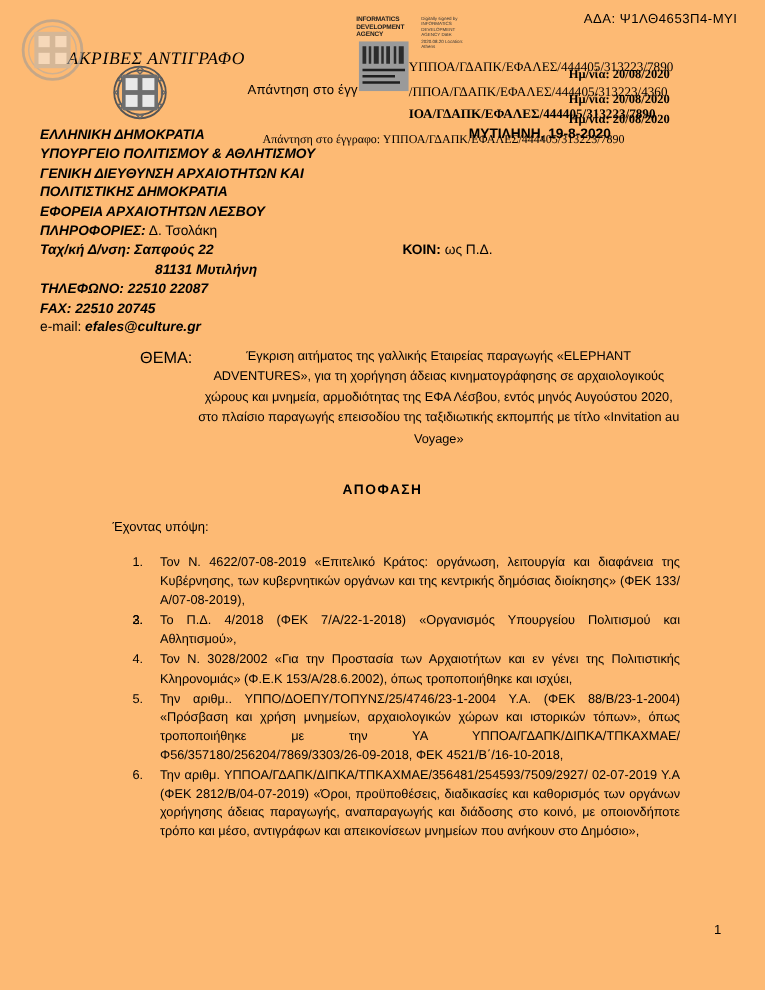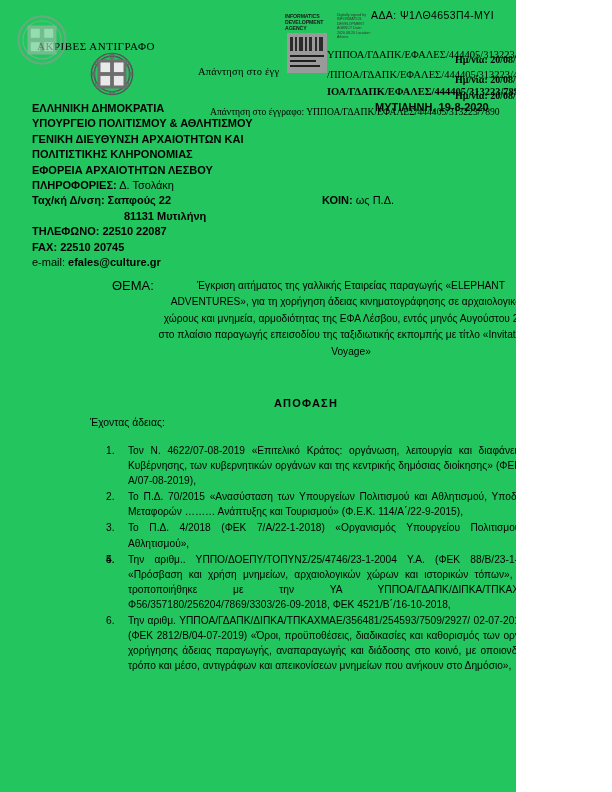"ΑΔΑ: Ψ1ΛΘ4653Π4-ΜΥΙ" .page { background: #22c55e -> #fdba74; width: 516px -> 612px }
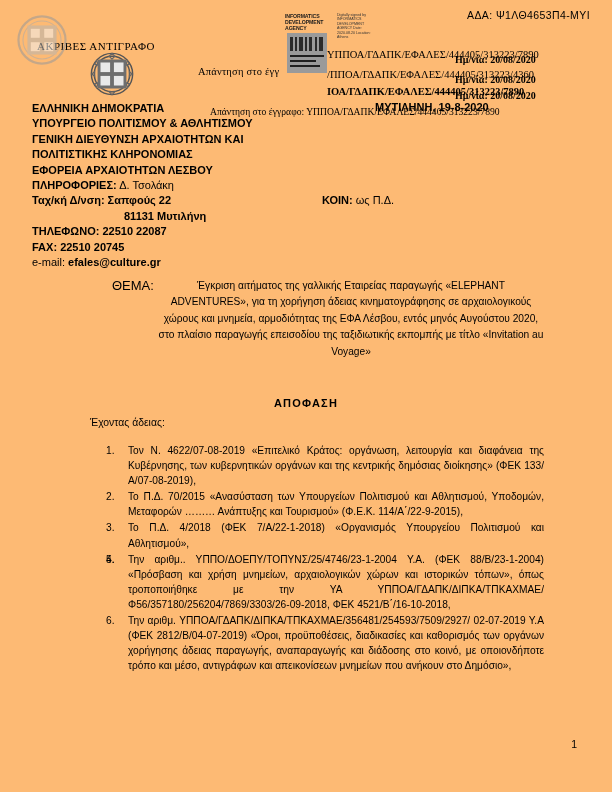"ΑΚΡΙΒΕΣ ΑΝΤΙΓΡΑΦΟ" .akrives { font-size: 11px -> 14px; font-style: none -> italic; left: 37px -> 54px }
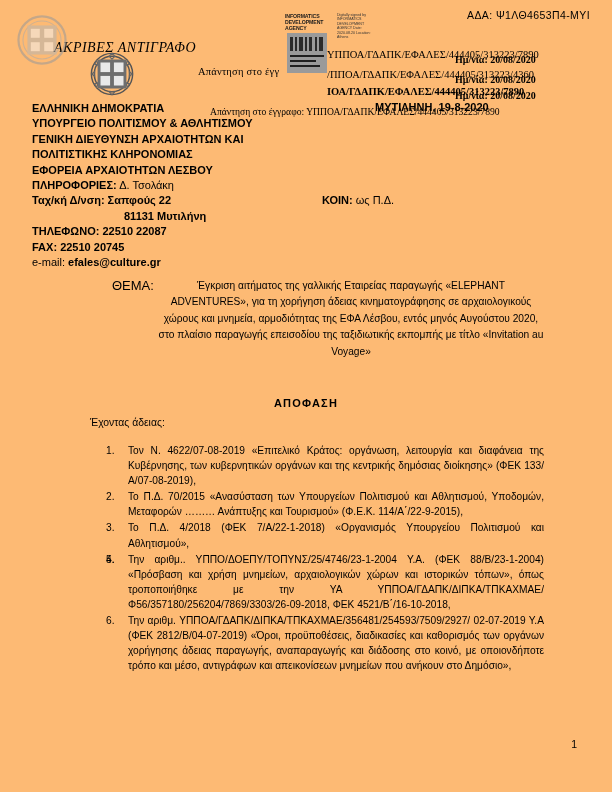"Απάντηση στο έγγ" .reply-label { font-family: Liberation Serif, serif -> Liberation Sans, sans-serif }
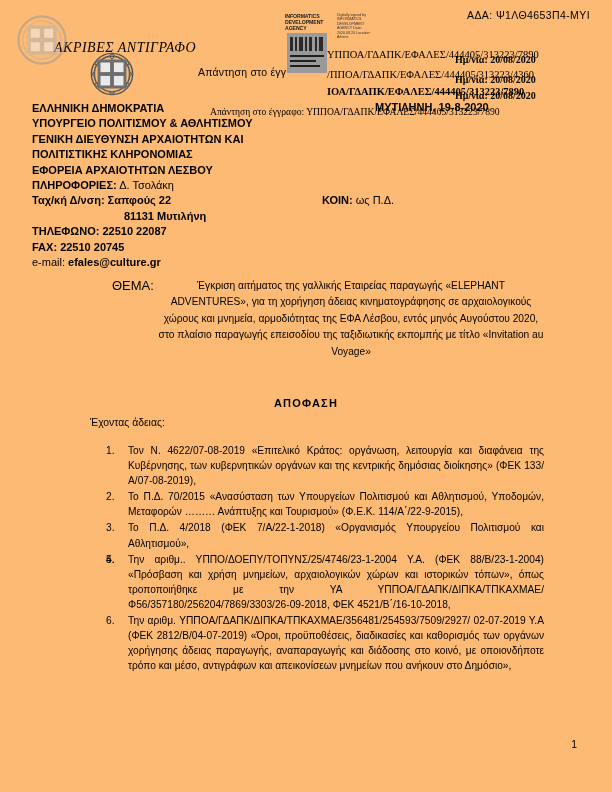"ΕΛΛΗΝΙΚΗ ΔΗΜΟΚΡΑΤΙΑ" .letterhead .bold { font-style: none -> italic }
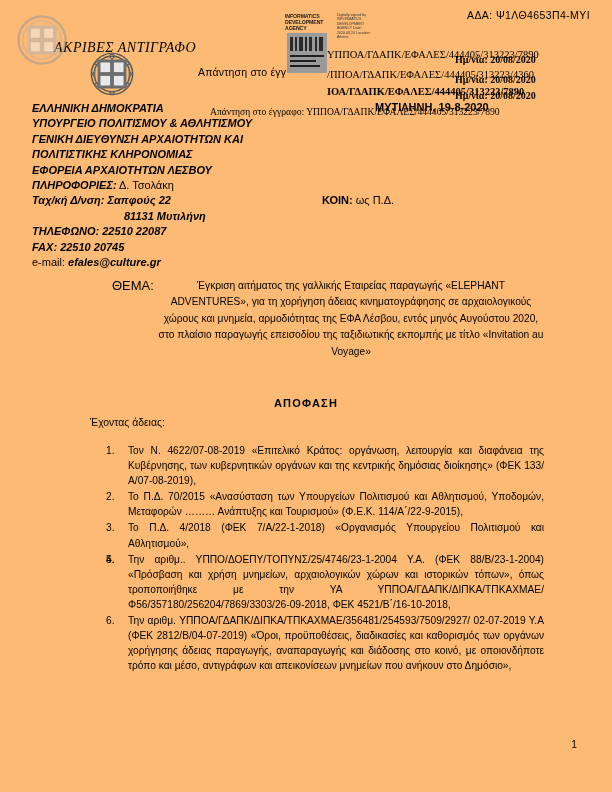"ΠΟΛΙΤΙΣΤΙΚΗΣ ΚΛΗΡΟΝΟΜΙΑΣ" div.row { text: ΚΛΗΡΟΝΟΜΙΑΣ -> ΔΗΜΟΚΡΑΤΙΑ }
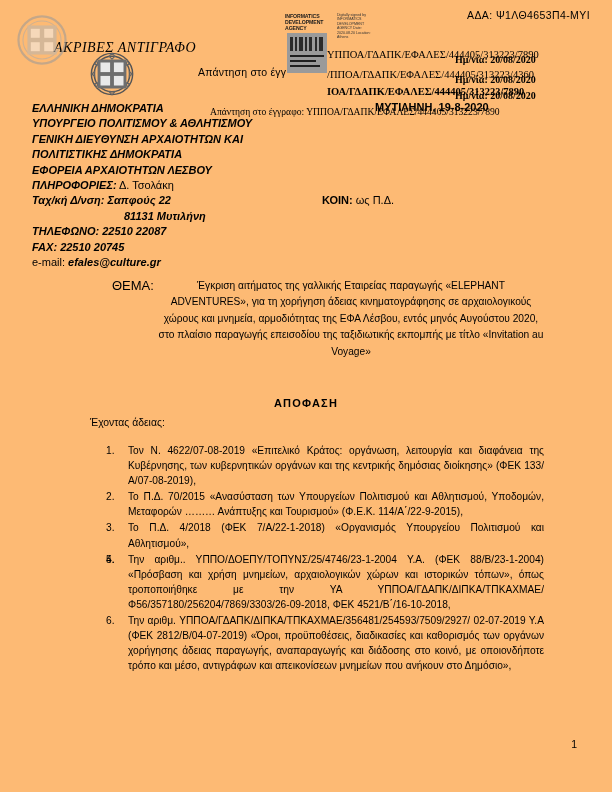"ΑΠΟΦΑΣΗ" .apofasi { margin-top: 11px -> none }
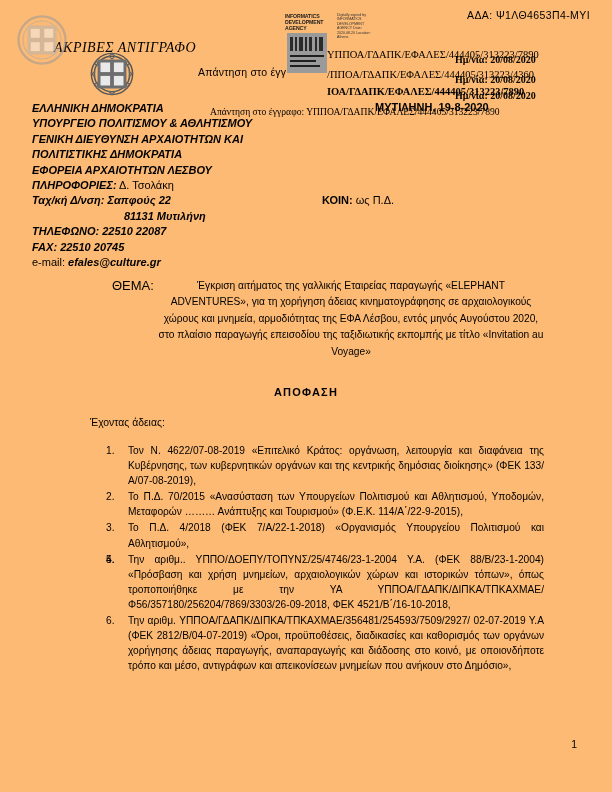"Έχοντας άδειας:" div.having { text: άδειας -> υπόψη }
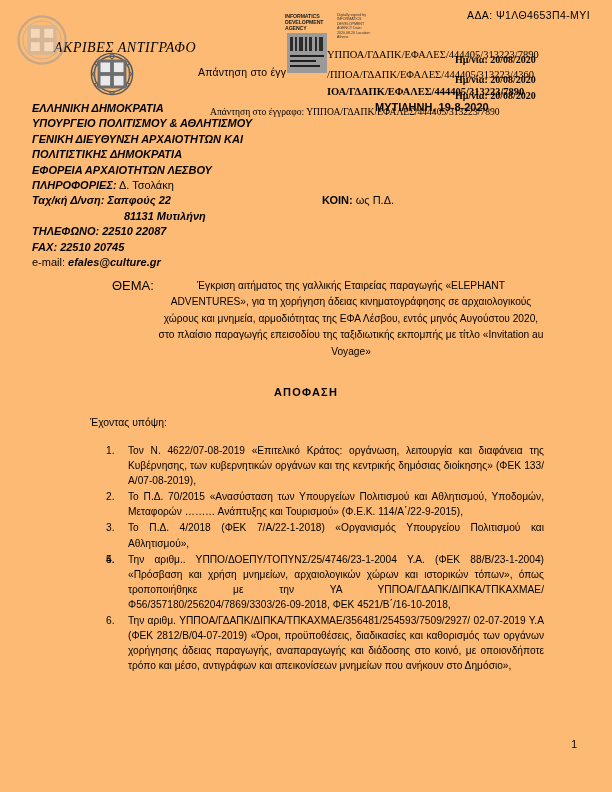"Το Π.Δ. 70/2015 «Ανασύσταση των" span { html: <span>Το Π.Δ. 70/2015 «Ανασύσταση των Υπουργείων Πολιτισμού και Αθλητισμού, Υποδομών, Μεταφορών ……… Ανάπτυξης και Τουρισμού» (Φ.Ε.Κ. 114/Α΄/22-9-2015),</span> -> none }
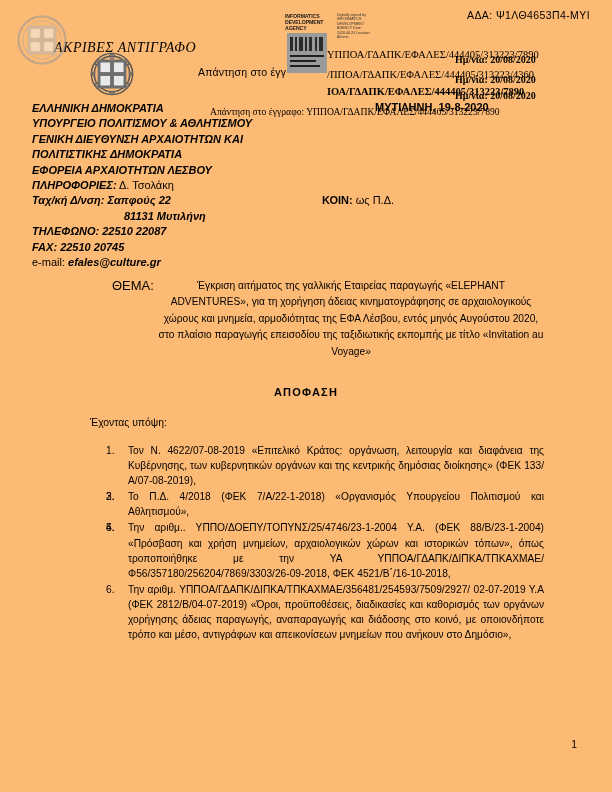"Τον Ν. 3028/2002 «Για την" span { html: none -> <span>Τον Ν. 3028/2002 «Για την Προστασία των Αρχαιοτήτων και εν γένει της Πολιτιστικής Κληρονομιάς» (Φ.Ε.Κ 153/Α/28.6.2002), όπως τροποποιήθηκε και ισχύει,</span> }
